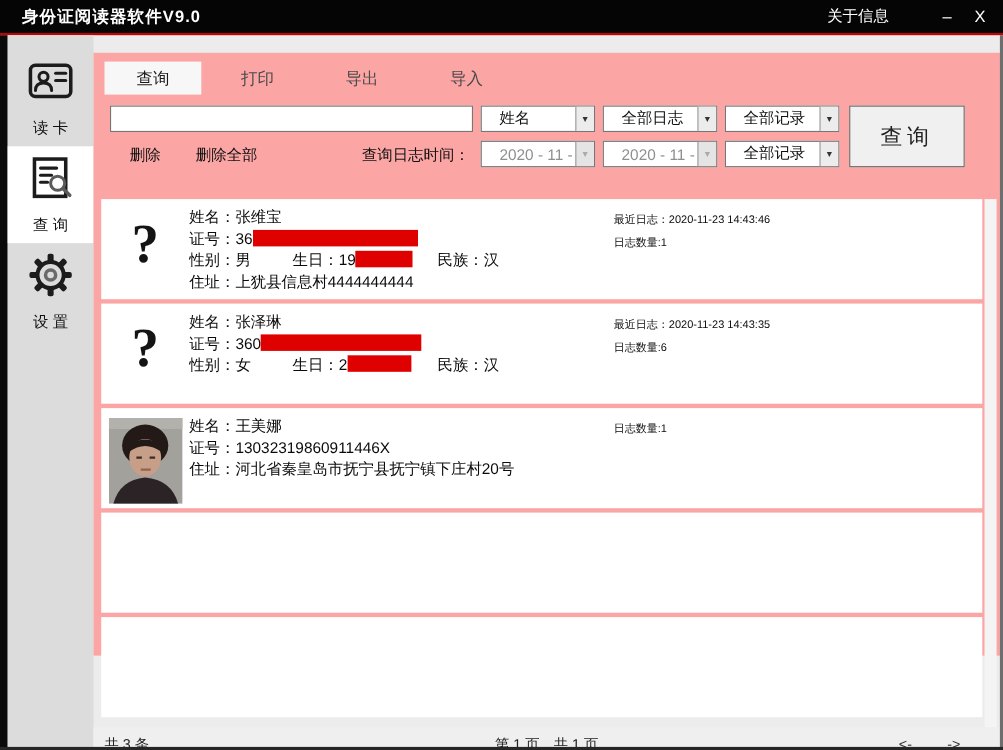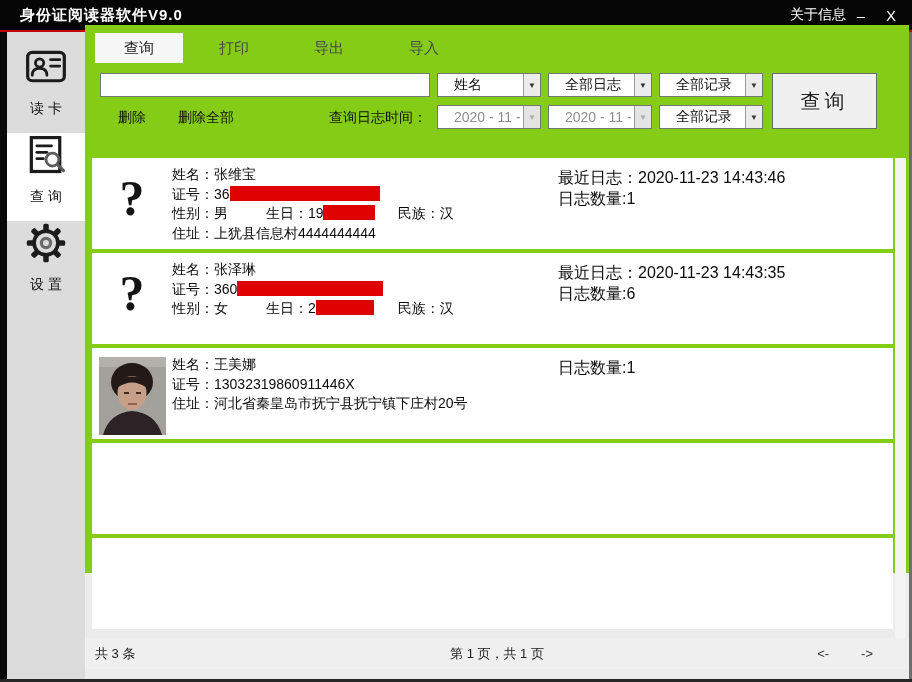"关于信息" .titlebar .about { margin-right: none -> 38px }
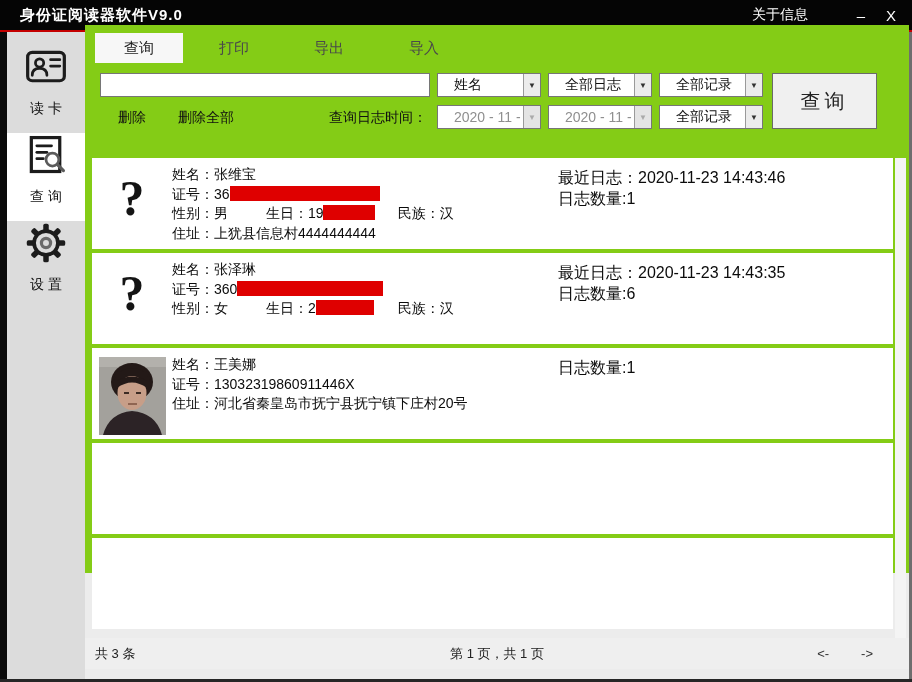"查询" .main { background: #84cc16 -> #fca5a5; top: 25px -> 48px }
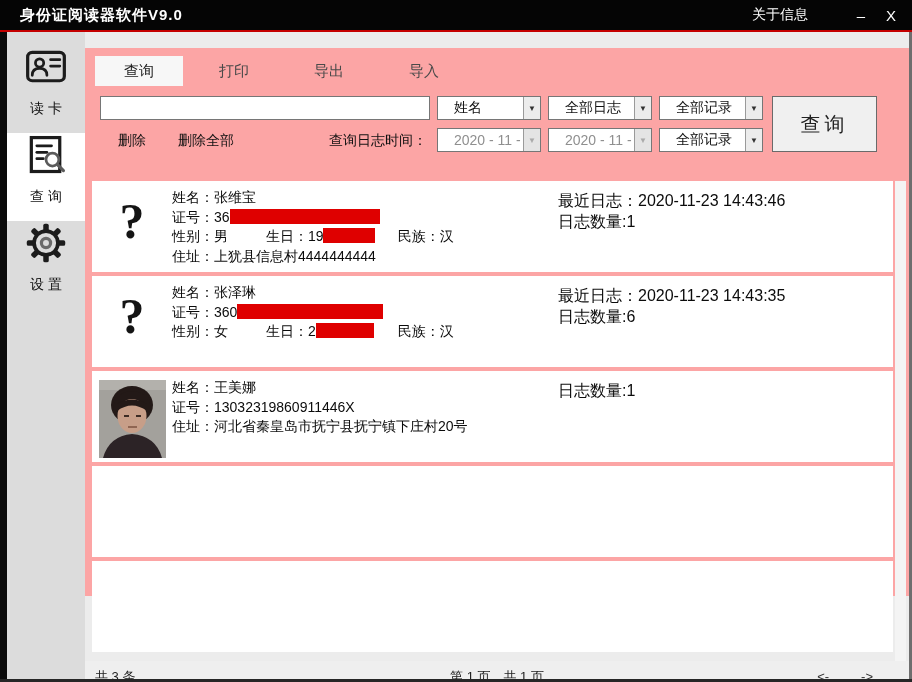"读 卡" .side-item { justify-content: none -> center }
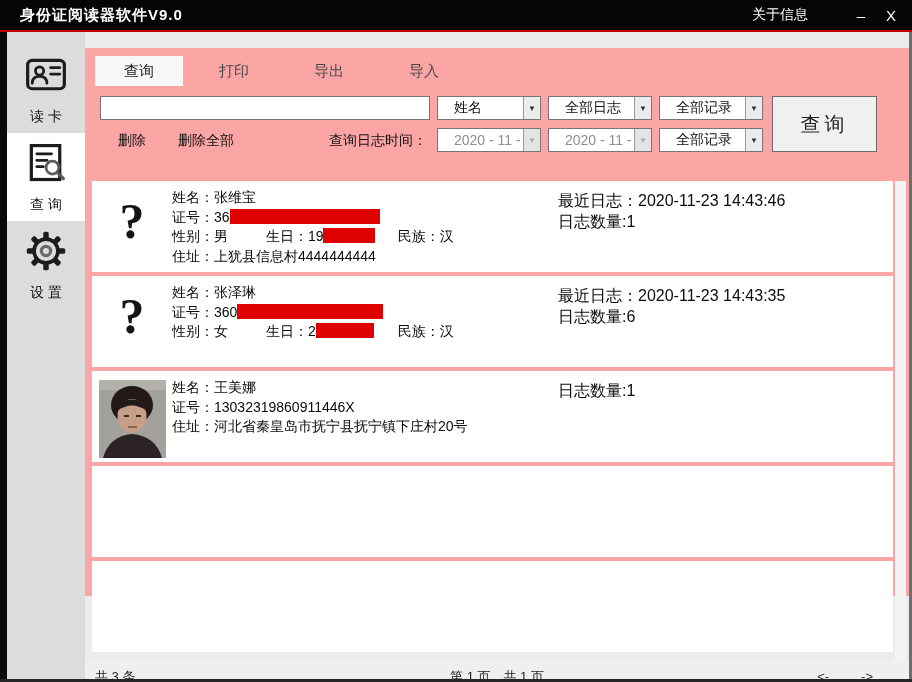"最近日志：2020-11-23 14:43:46" .rec .logs { font-size: 16px -> 10px }
